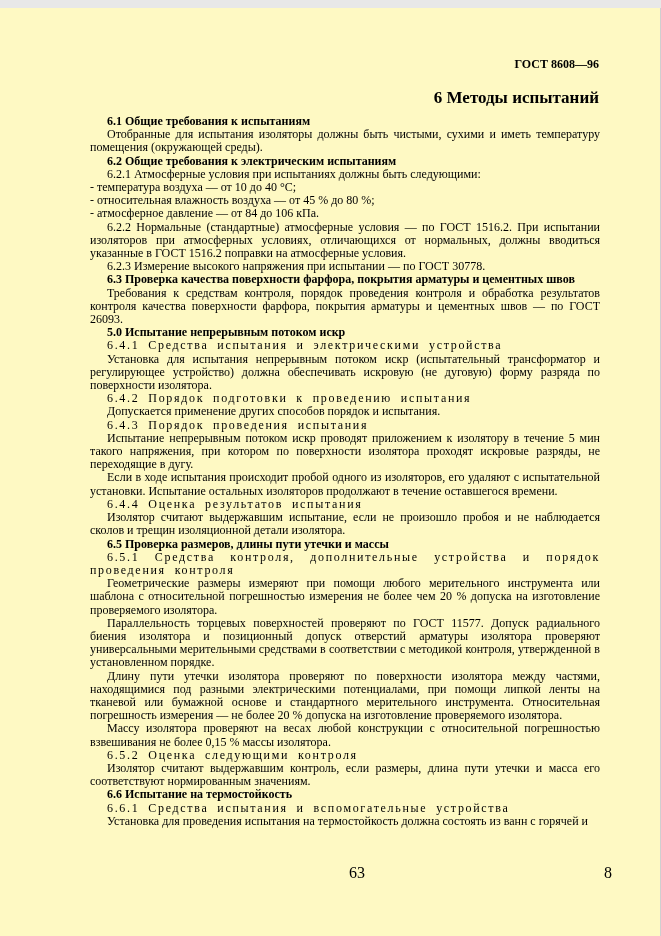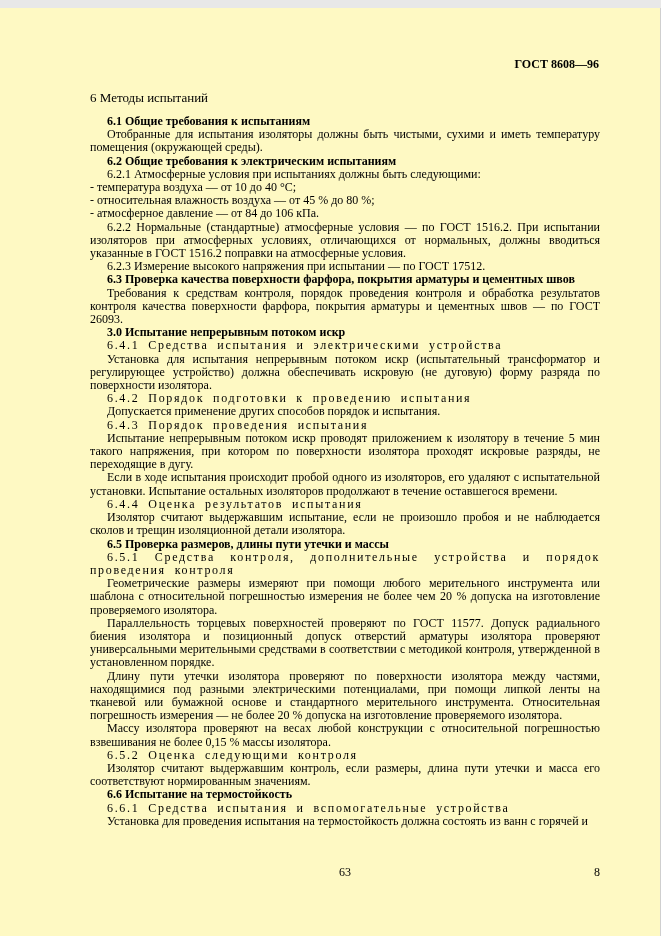"6 Методы испытаний" .section-title { font-size: 13px -> 17px; font-weight: normal -> bold; text-align: none -> right }
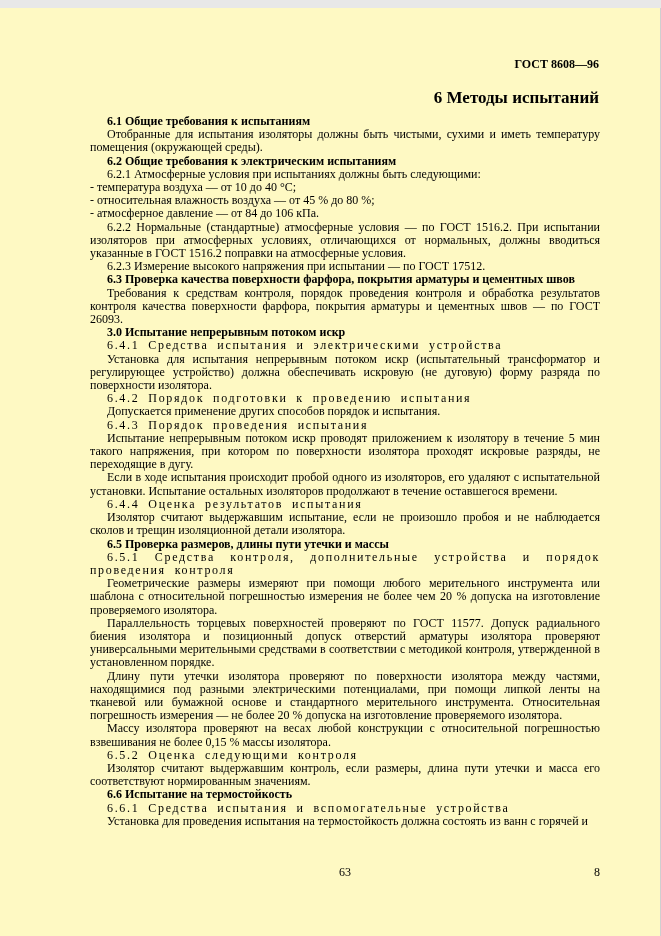"6.2.3 Измерение высокого напряжения при" p.para { text: 17512 -> 30778 }
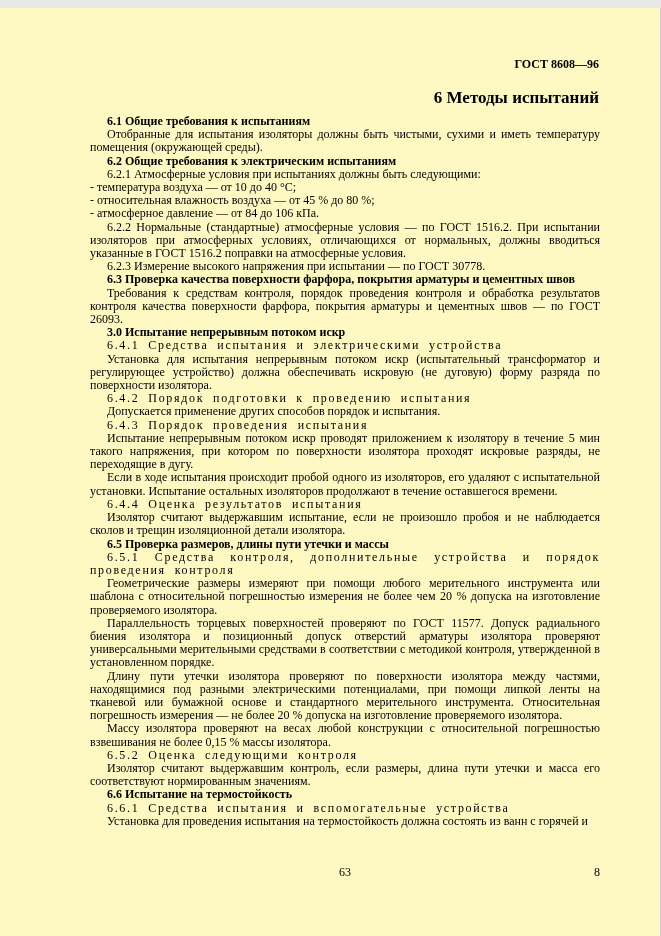"3.0 Испытание непрерывным потоком искр" p.para { text: 3.0 -> 5.0 }
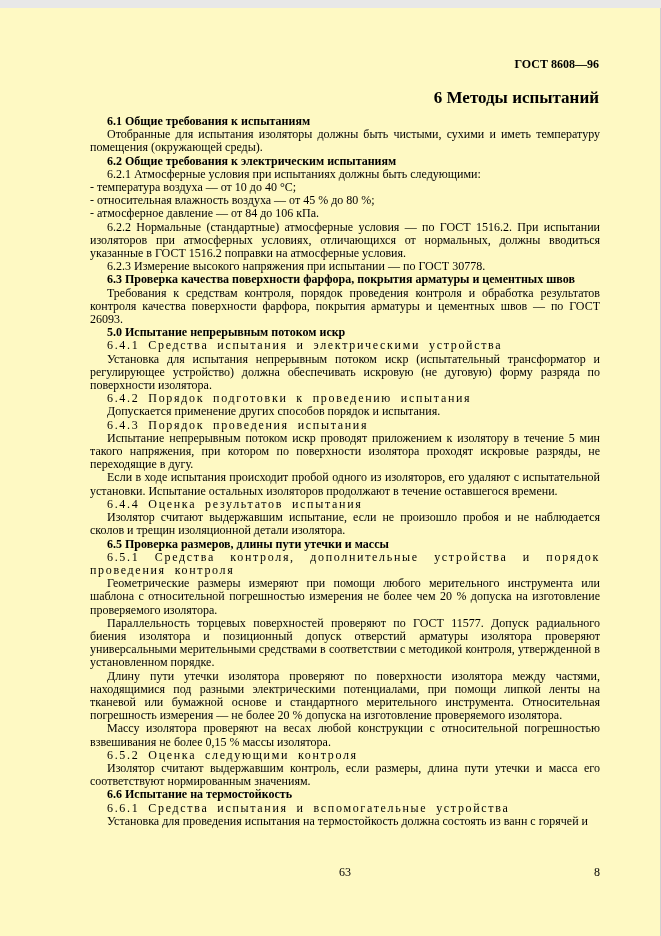"63" .doc-footer { font-size: 12px -> 16px; left: 90px -> 102px }
